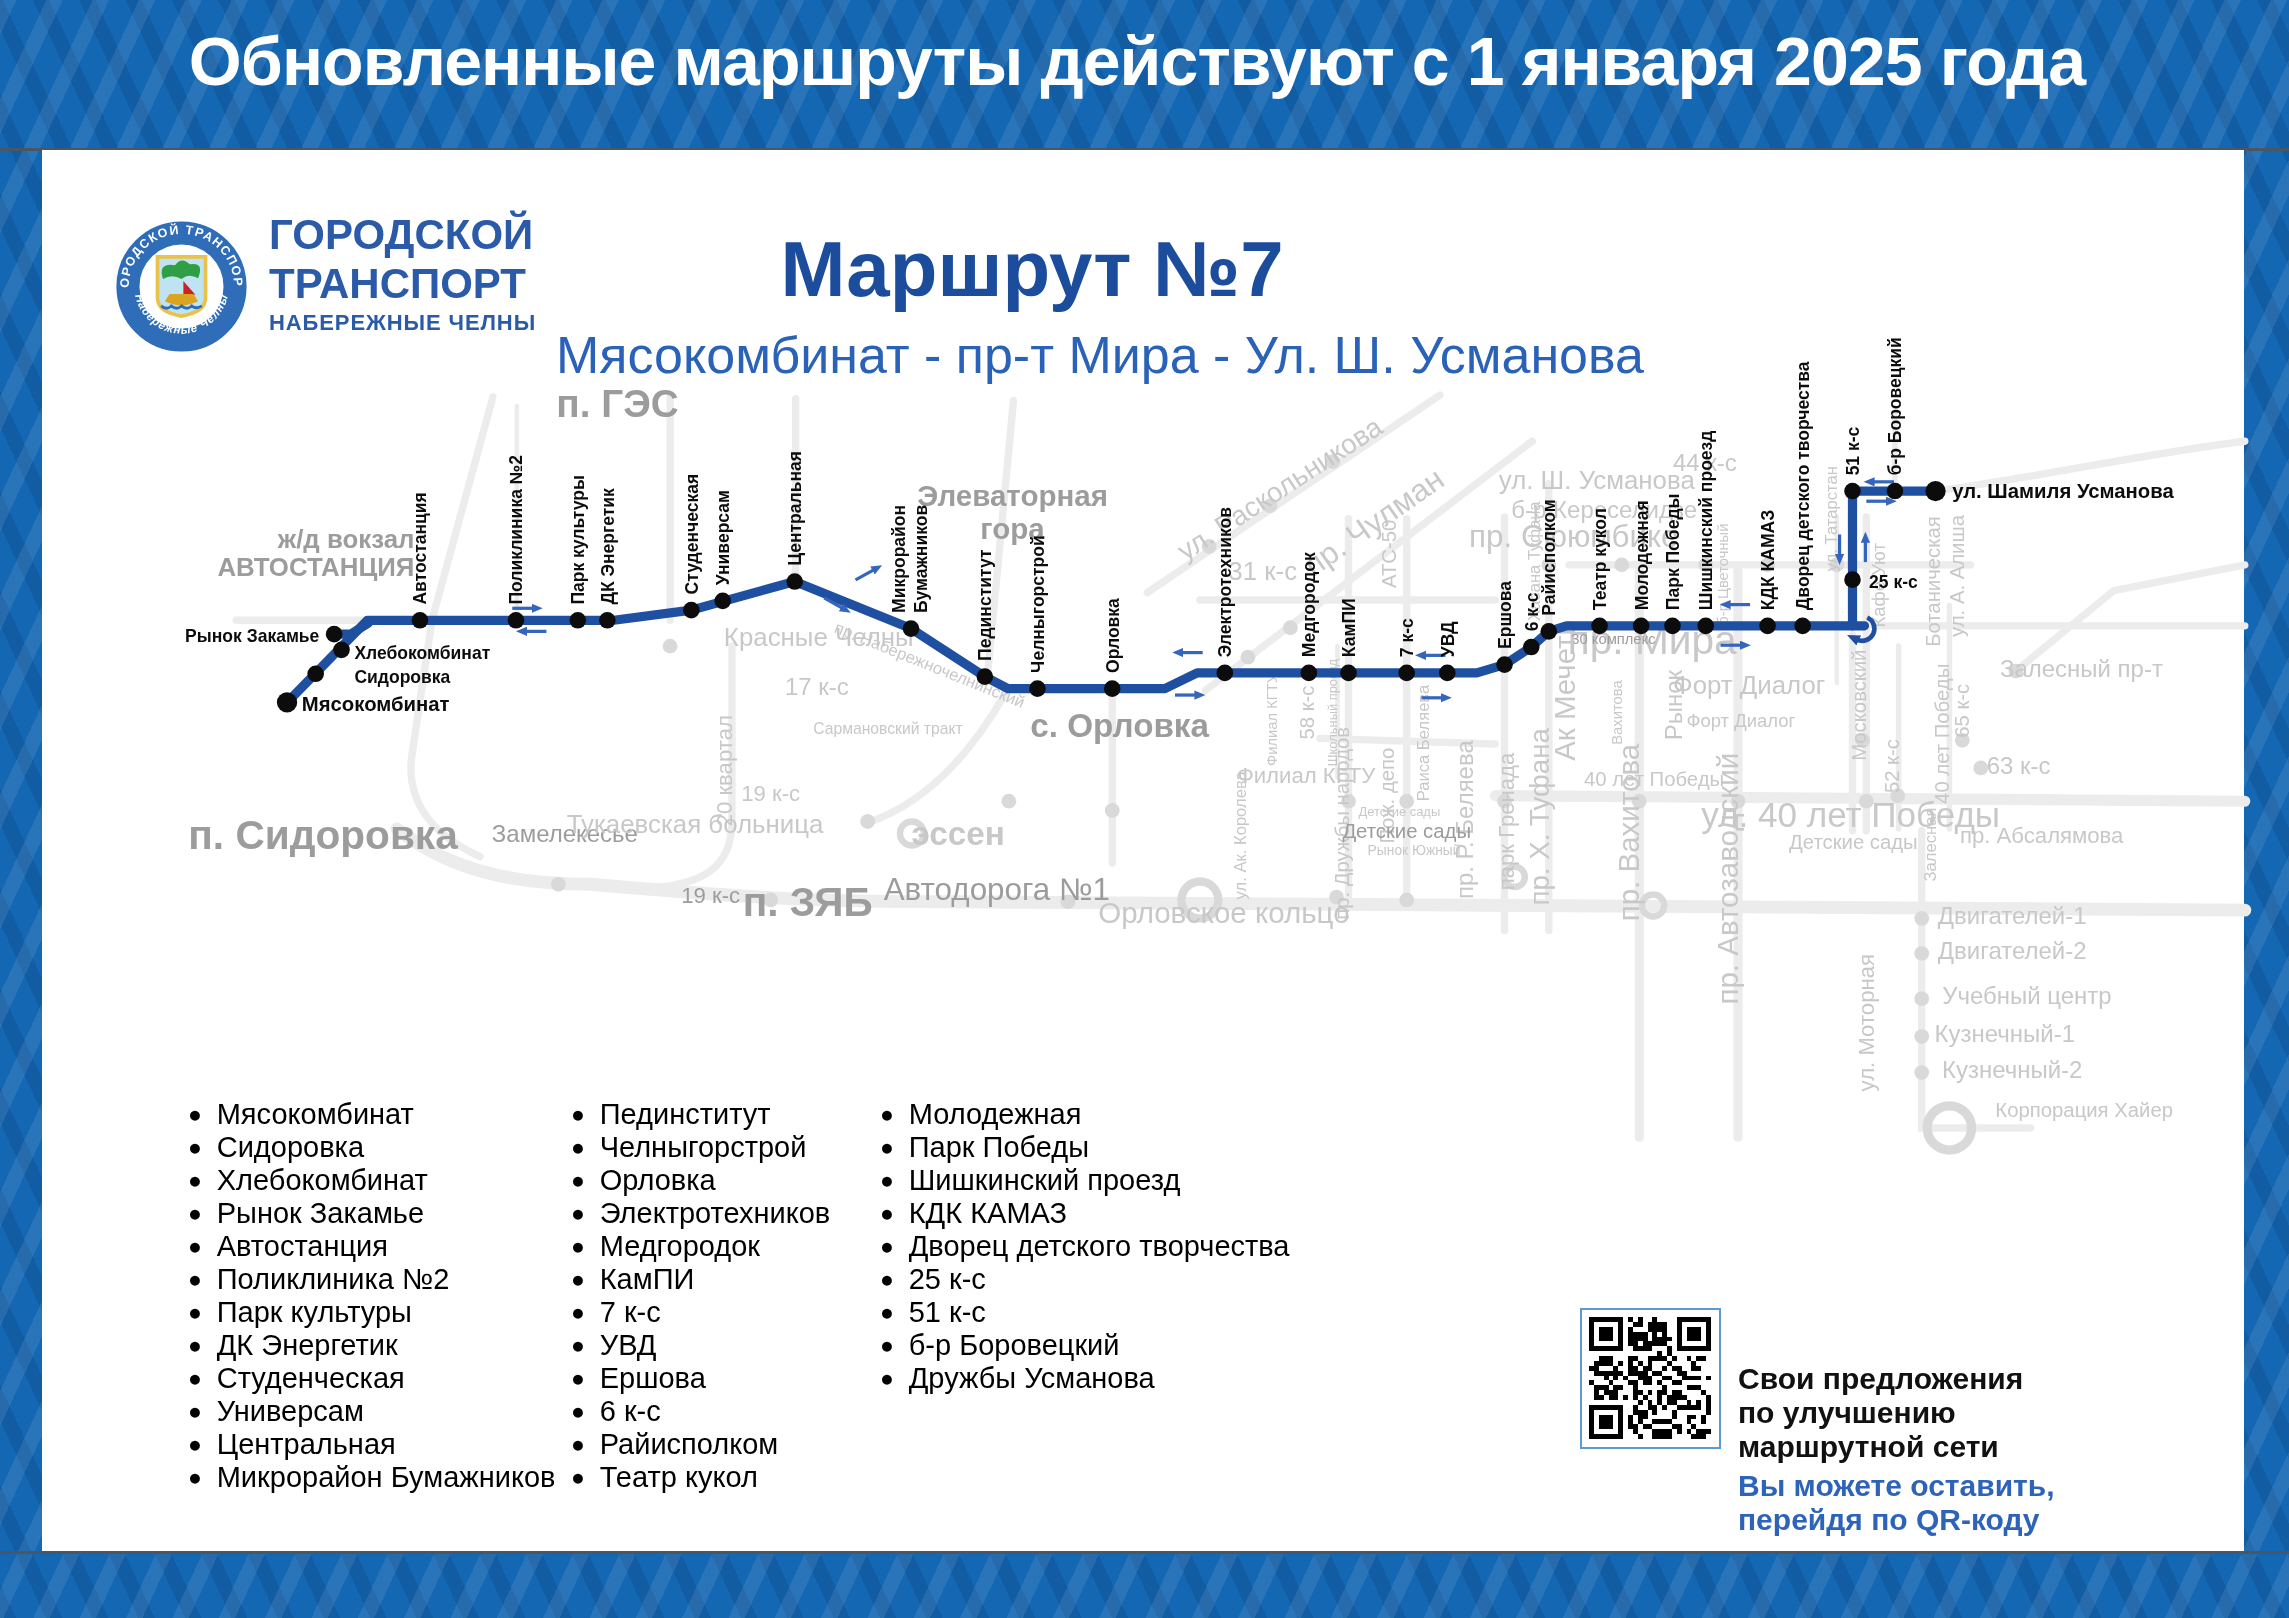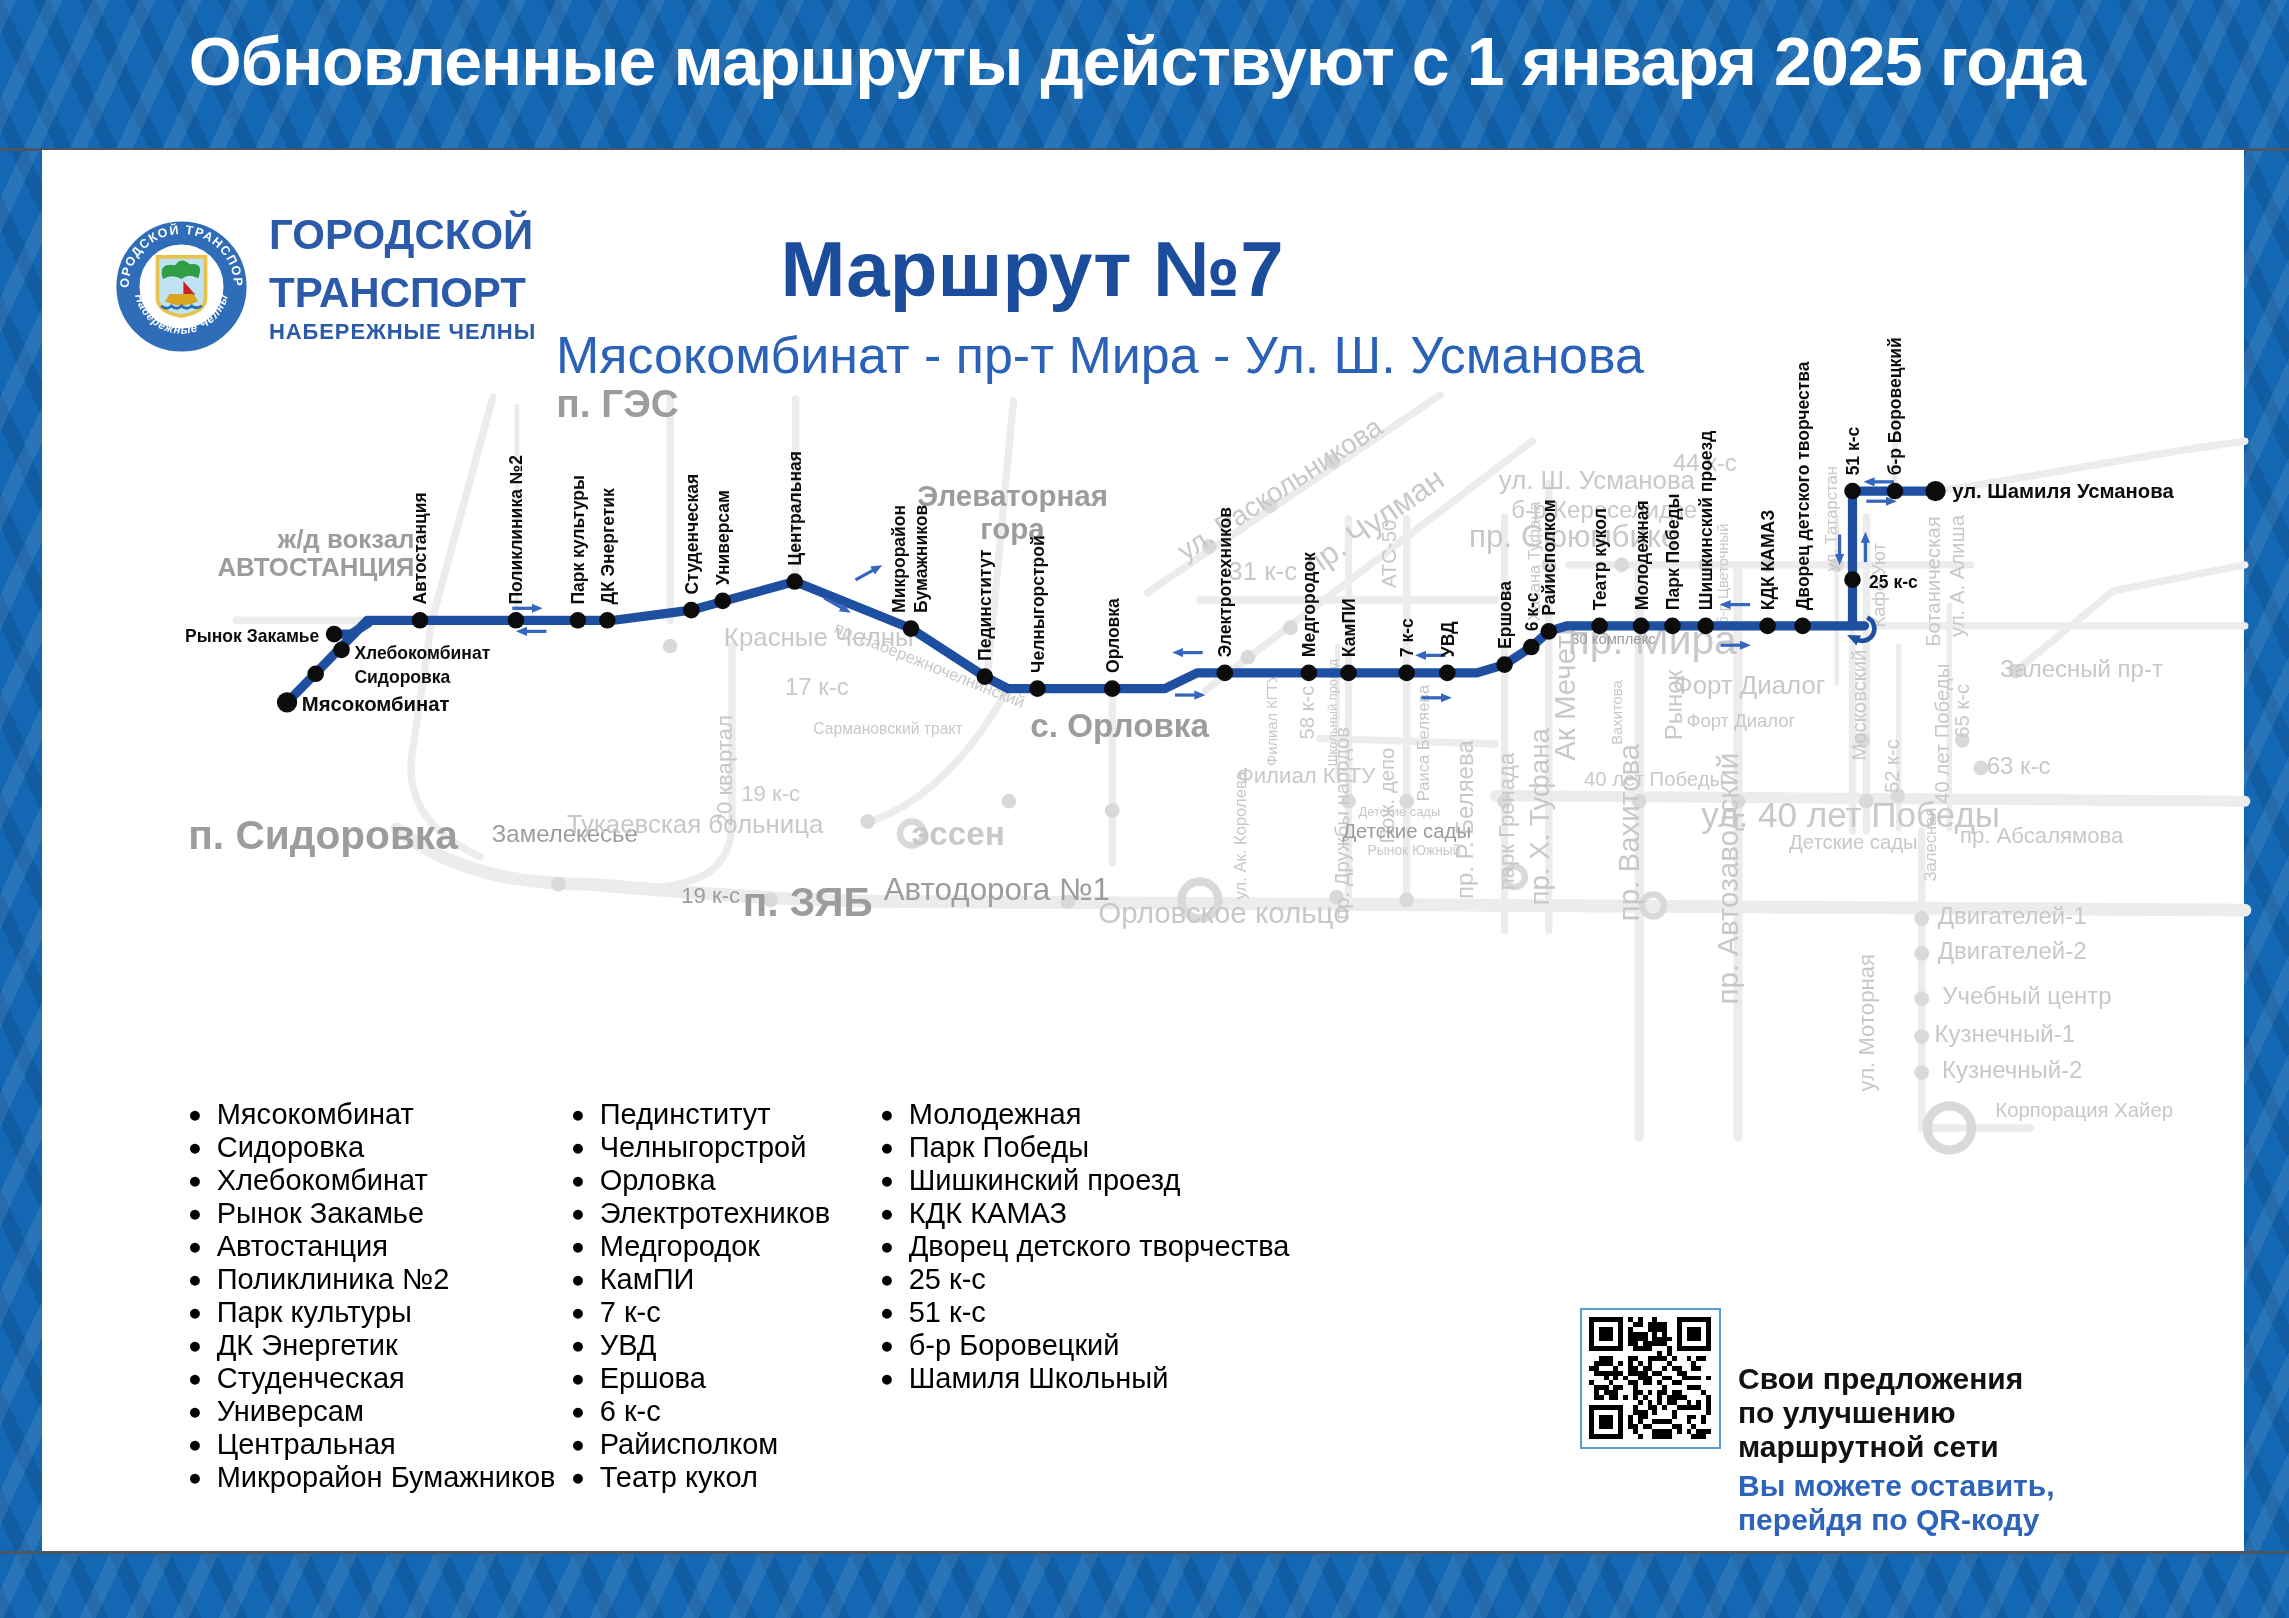"ТРАНСПОРТ" .logo-words .l2 { margin-top: 16px -> 7px }
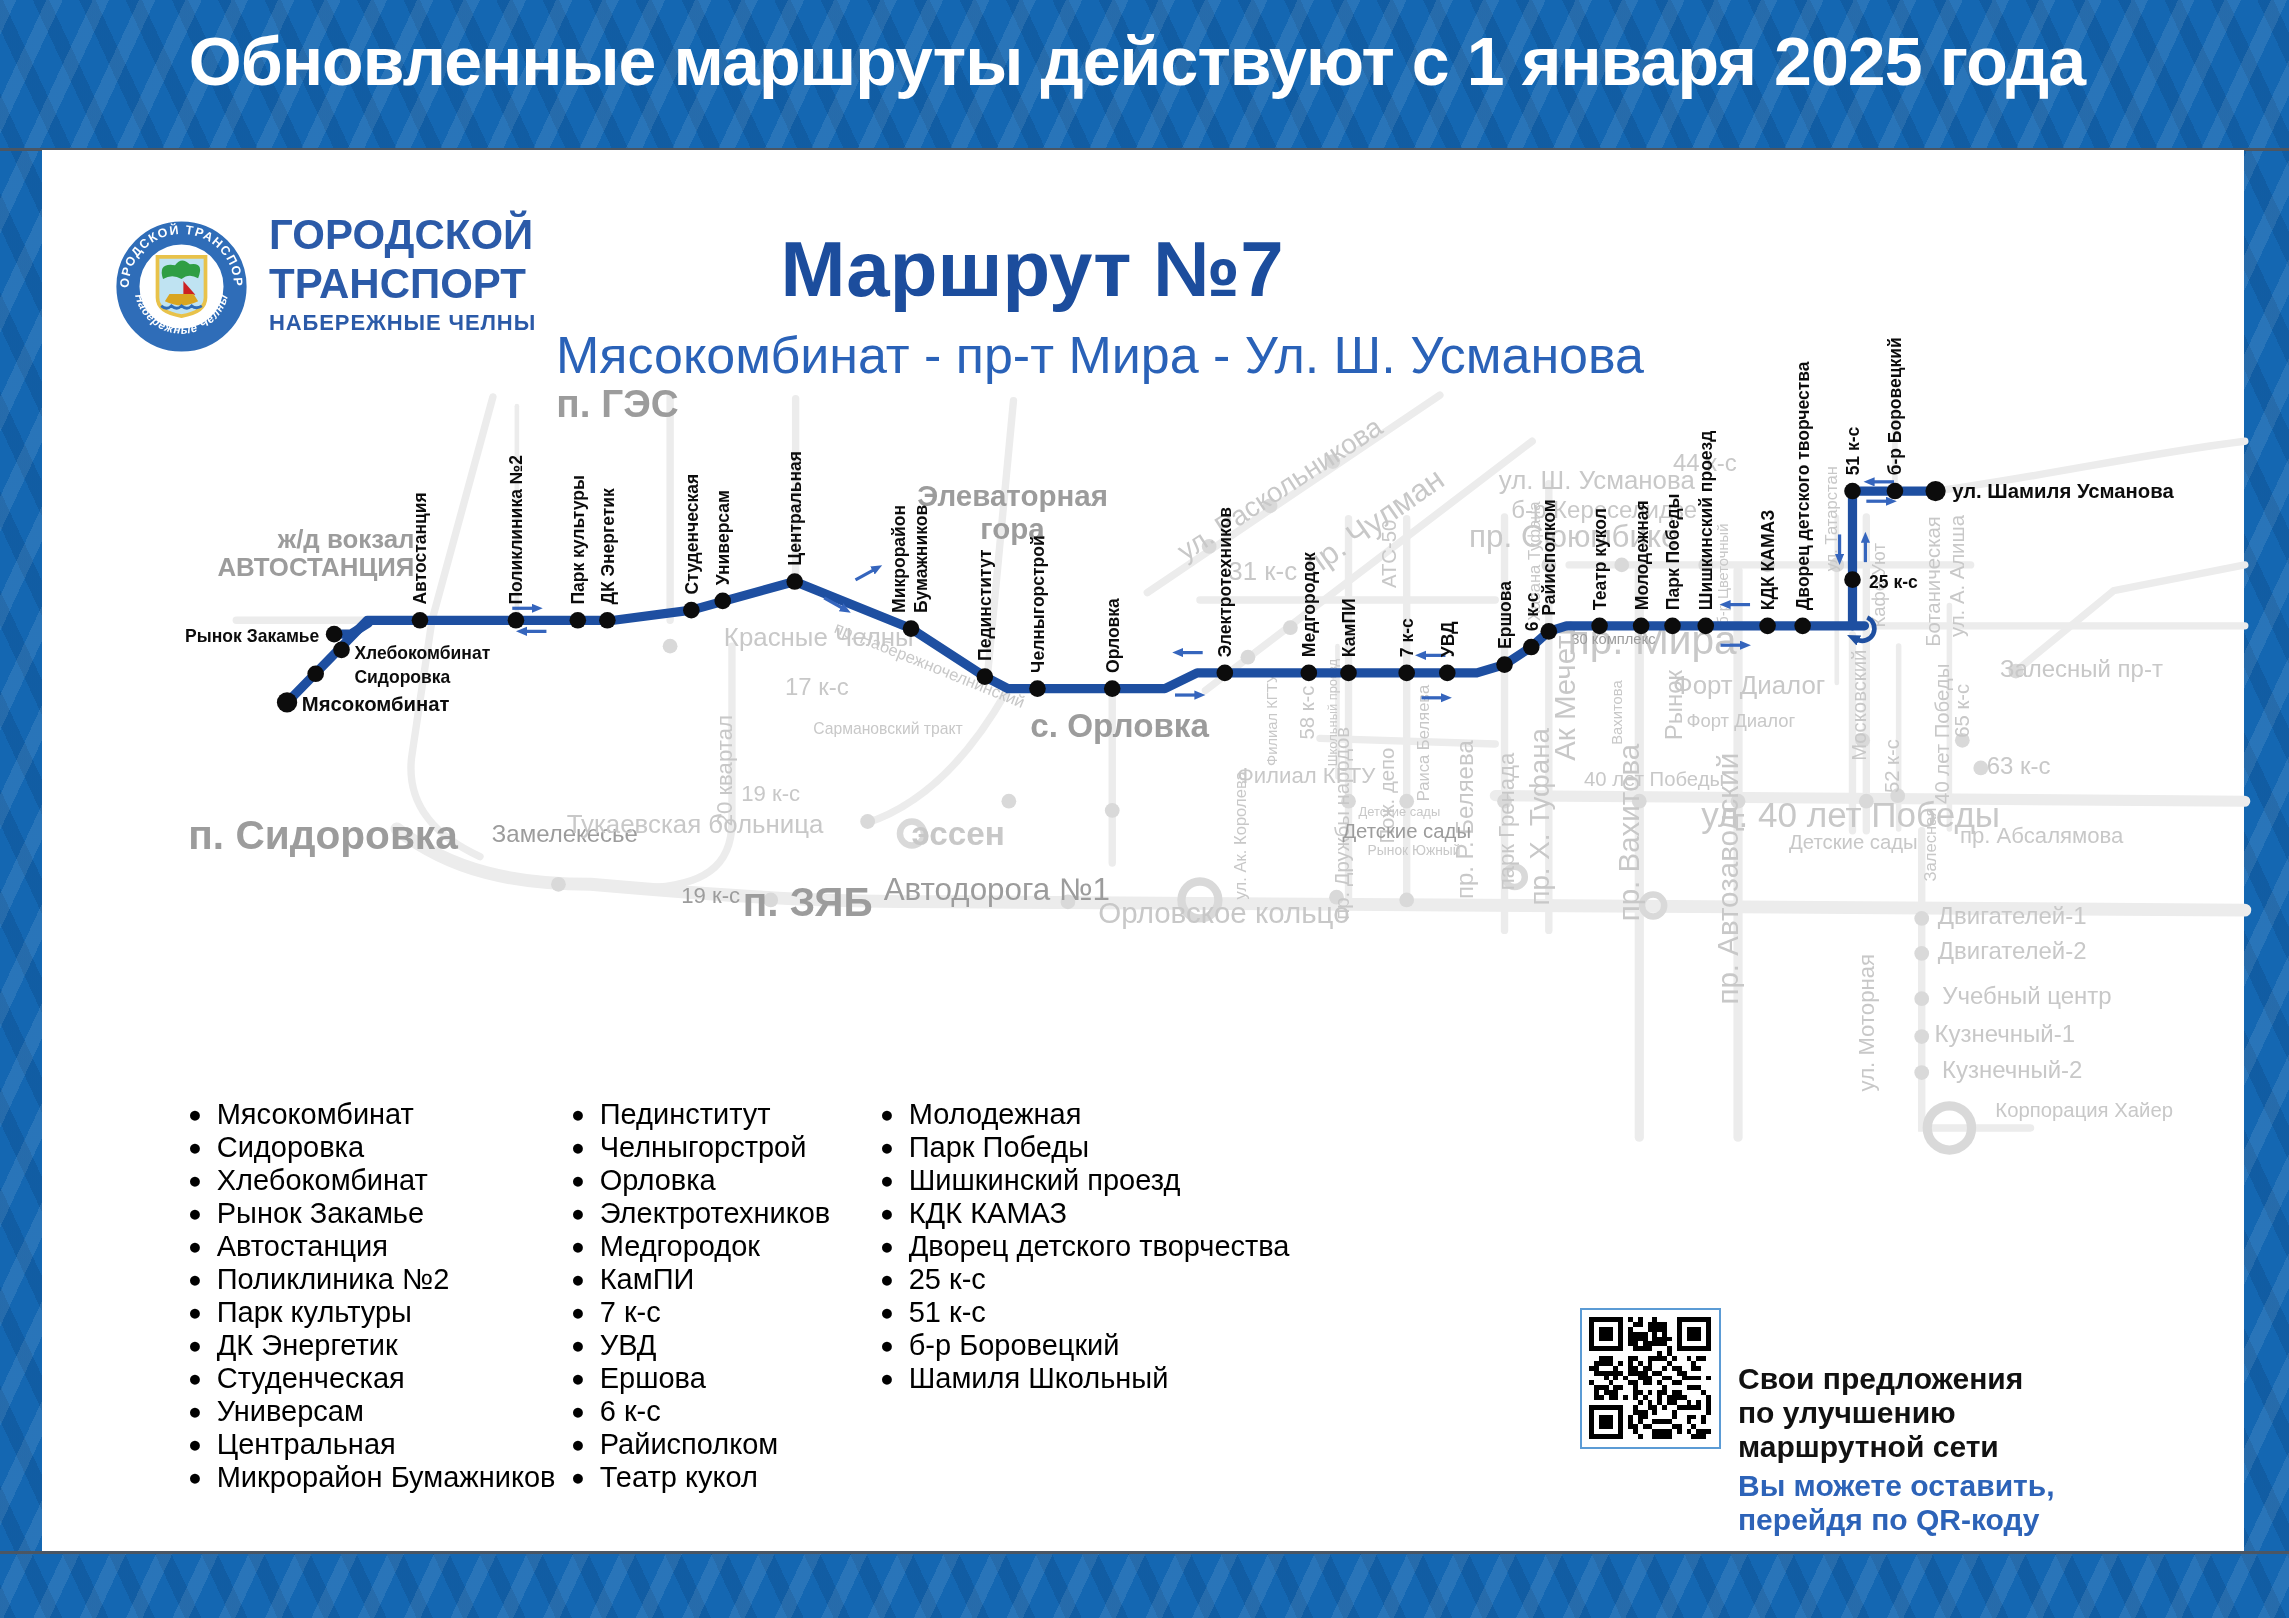"Шамиля Школьный" li { text: Шамиля Школьный -> Дружбы Усманова }
